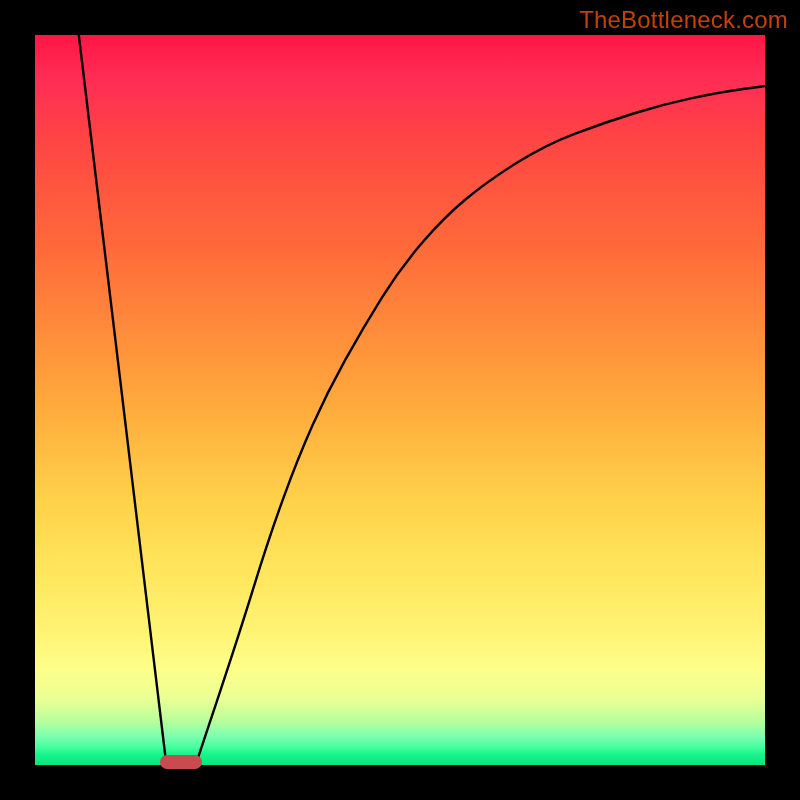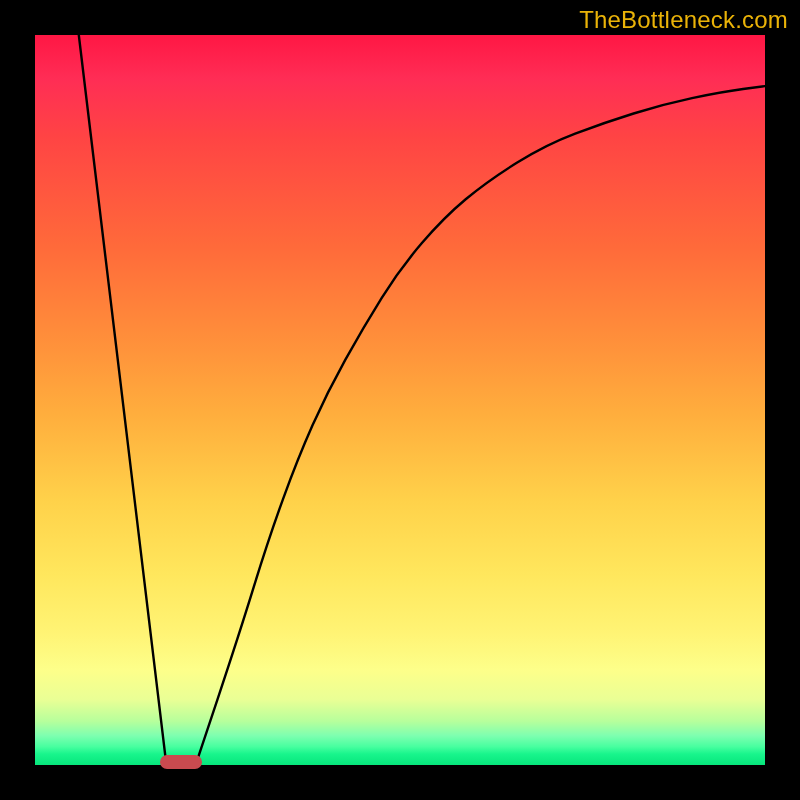"TheBottleneck.com" .watermark { color: #eab308 -> #c2410c }
